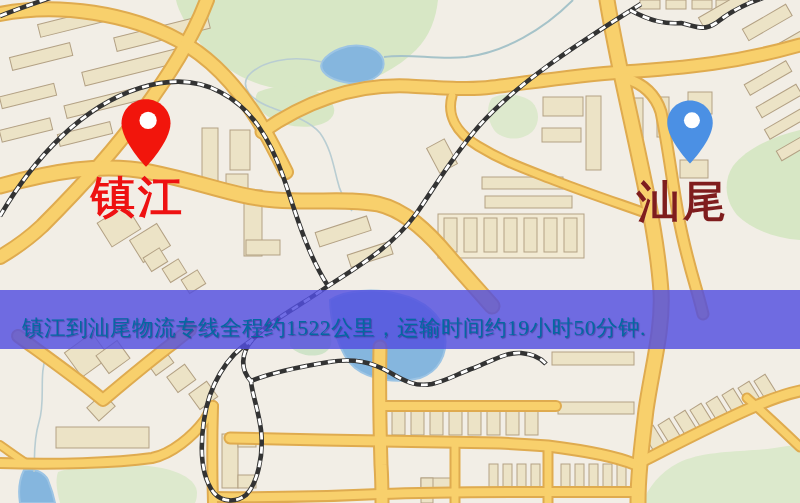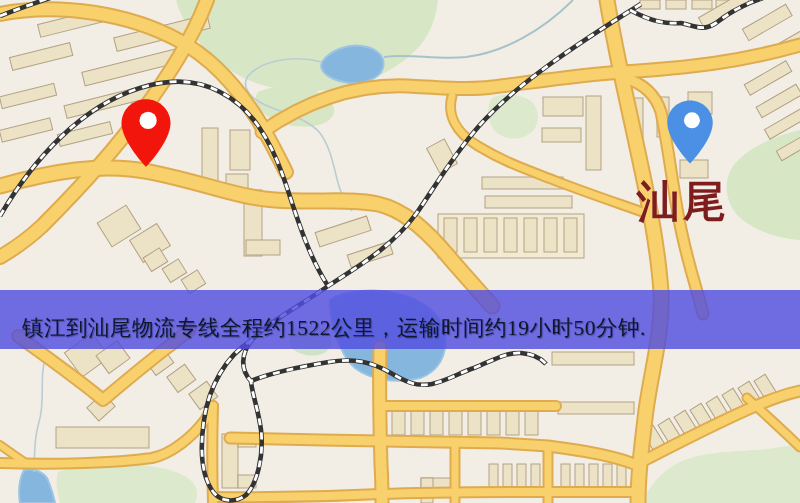"镇江" div.mlabel { html: none -> <div>镇江</div> }
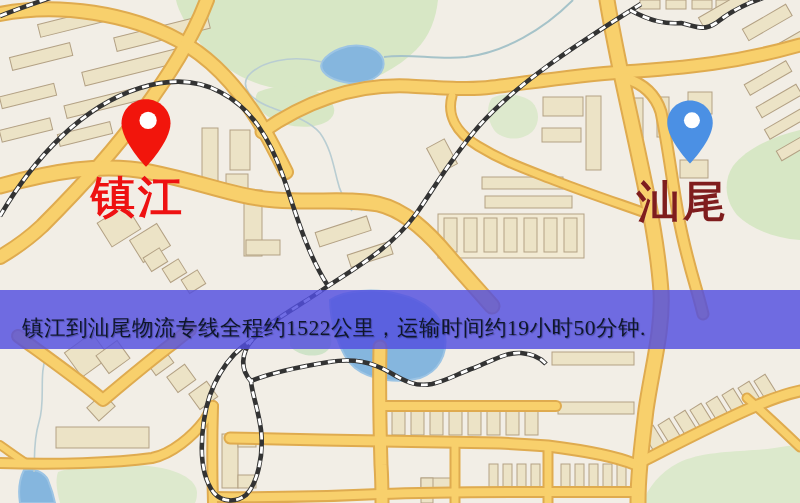"镇江到汕尾物流专线全程约1522公里，运输时间约19小时50分钟." #banner span { color: #0f172a -> #0369a1 }
